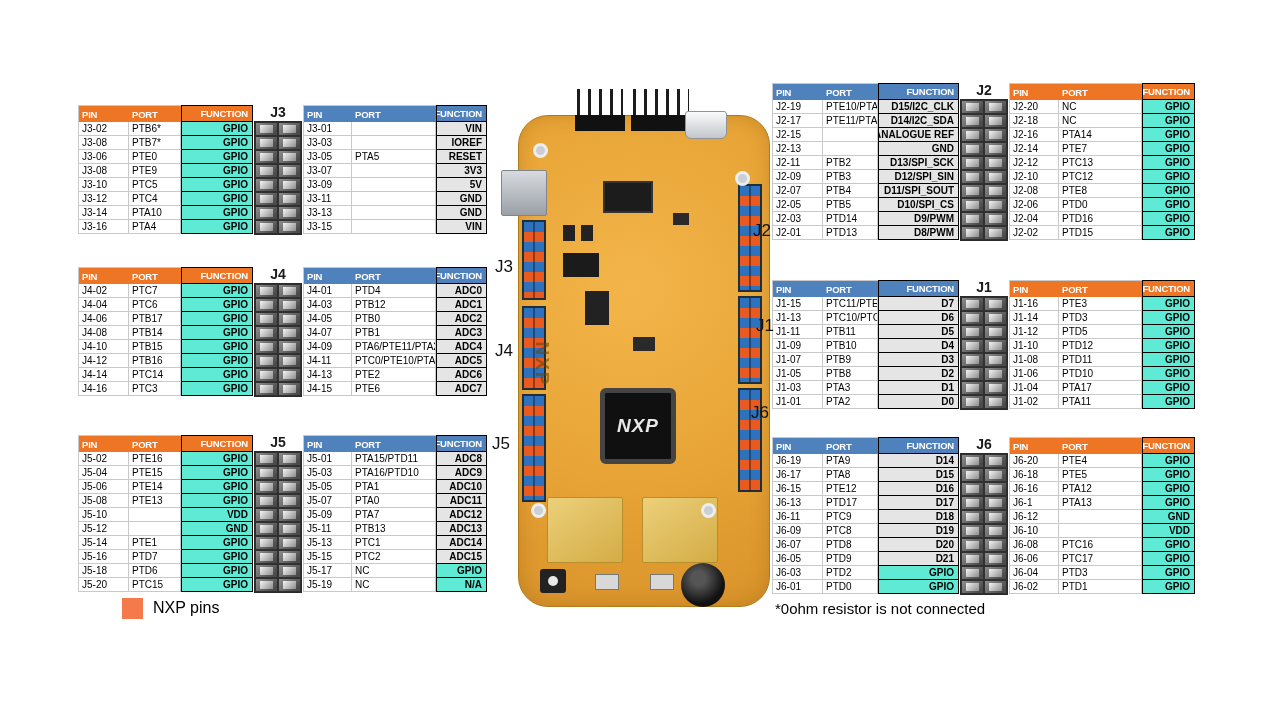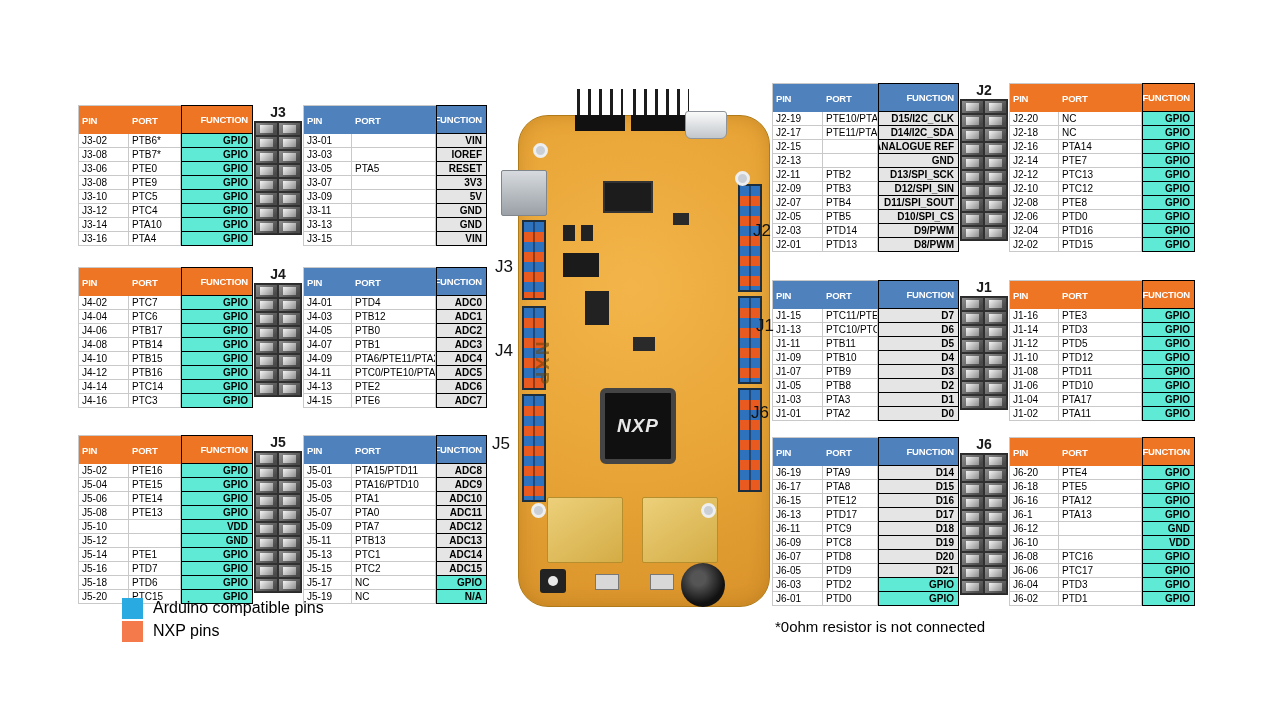"PIN" .thead { height: 28px -> 16px }
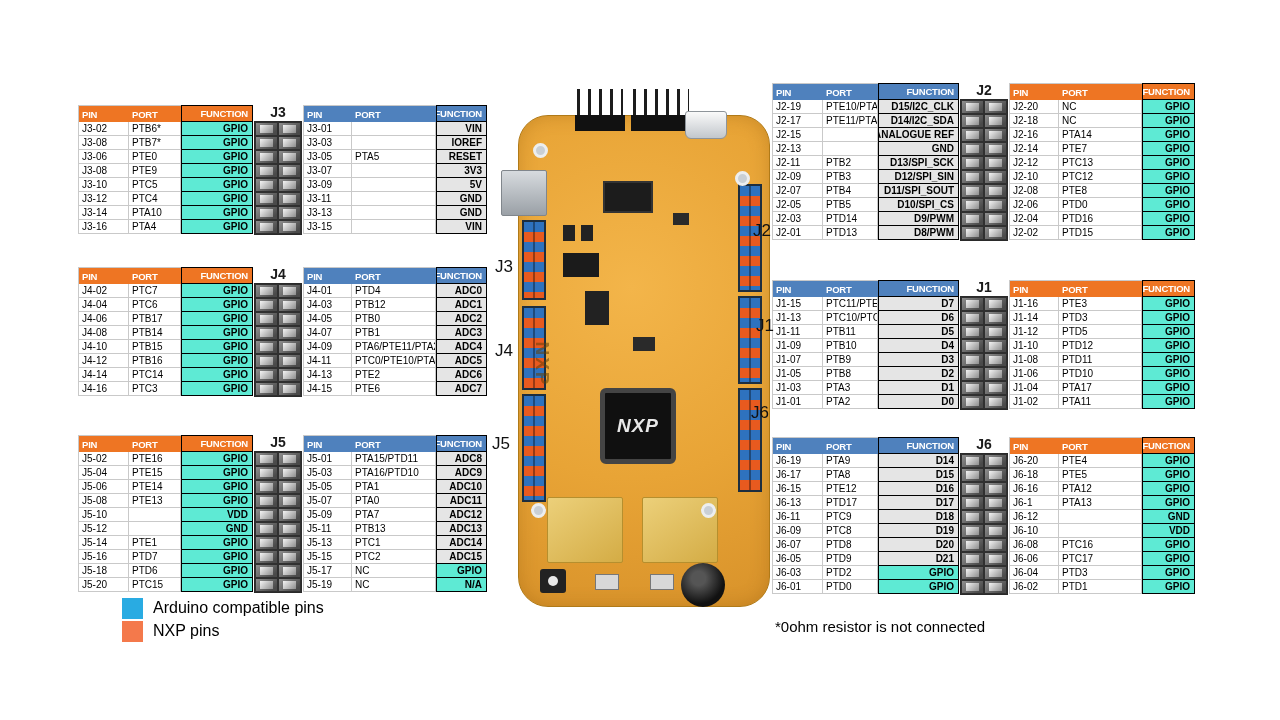"Arduino compatible pins" div.legend-row { html: <div> <span></span> <span>Arduino compatible pins</span> </div> -> none }
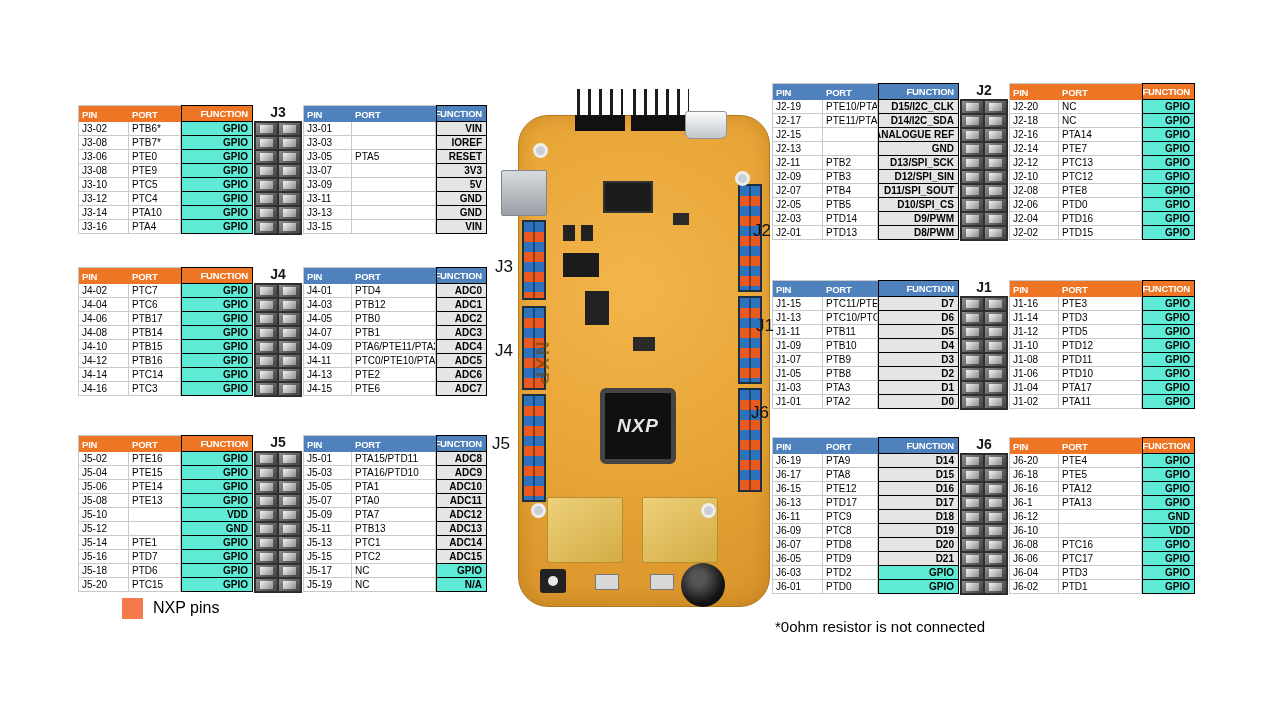"*0ohm resistor is not connected" .note { top: 618px -> 600px }
